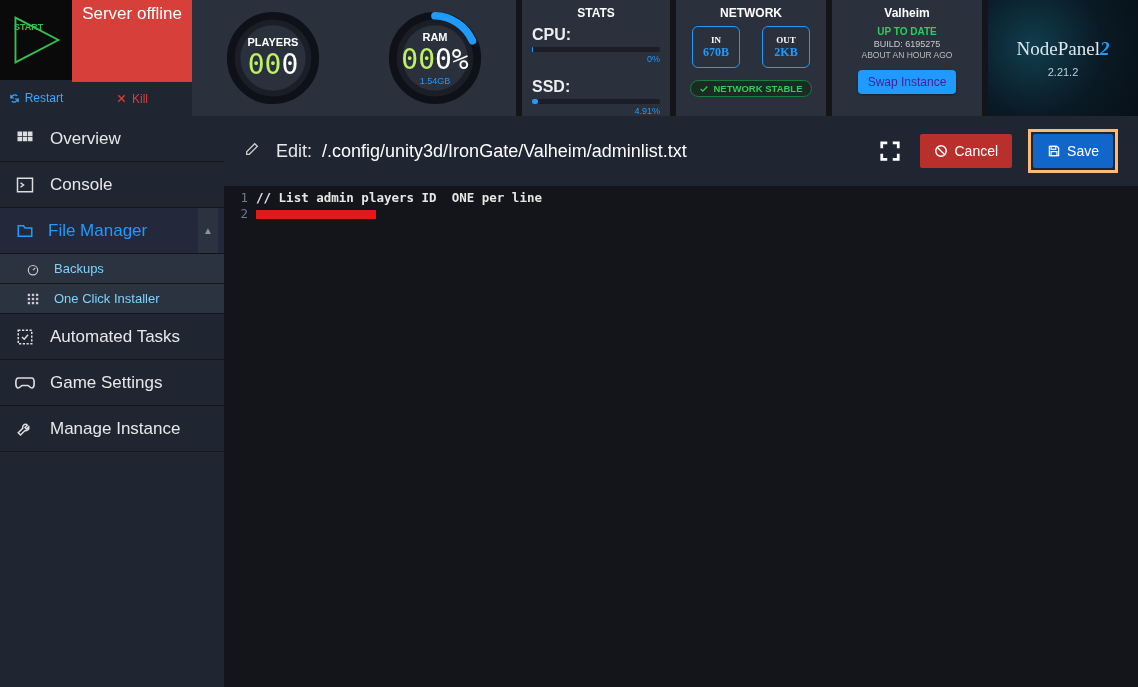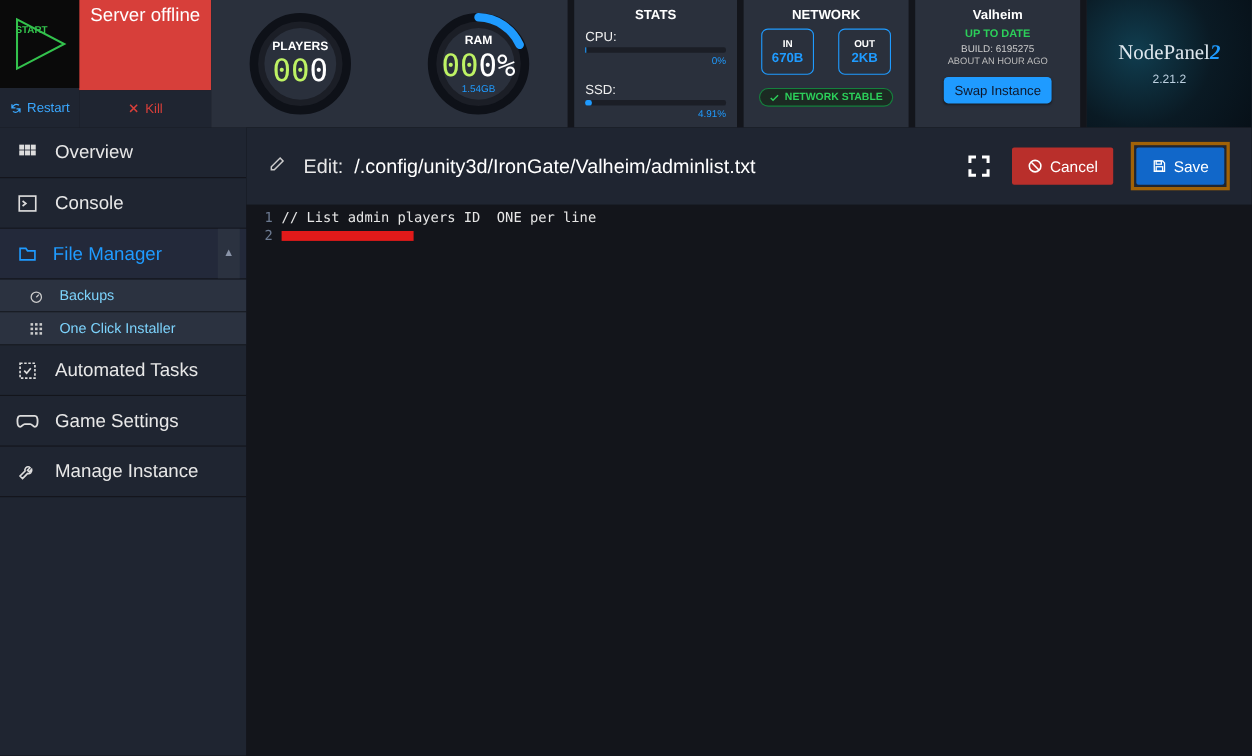"CPU:" .stat-label { font-size: 12px -> 16px; font-weight: 400 -> 700 }
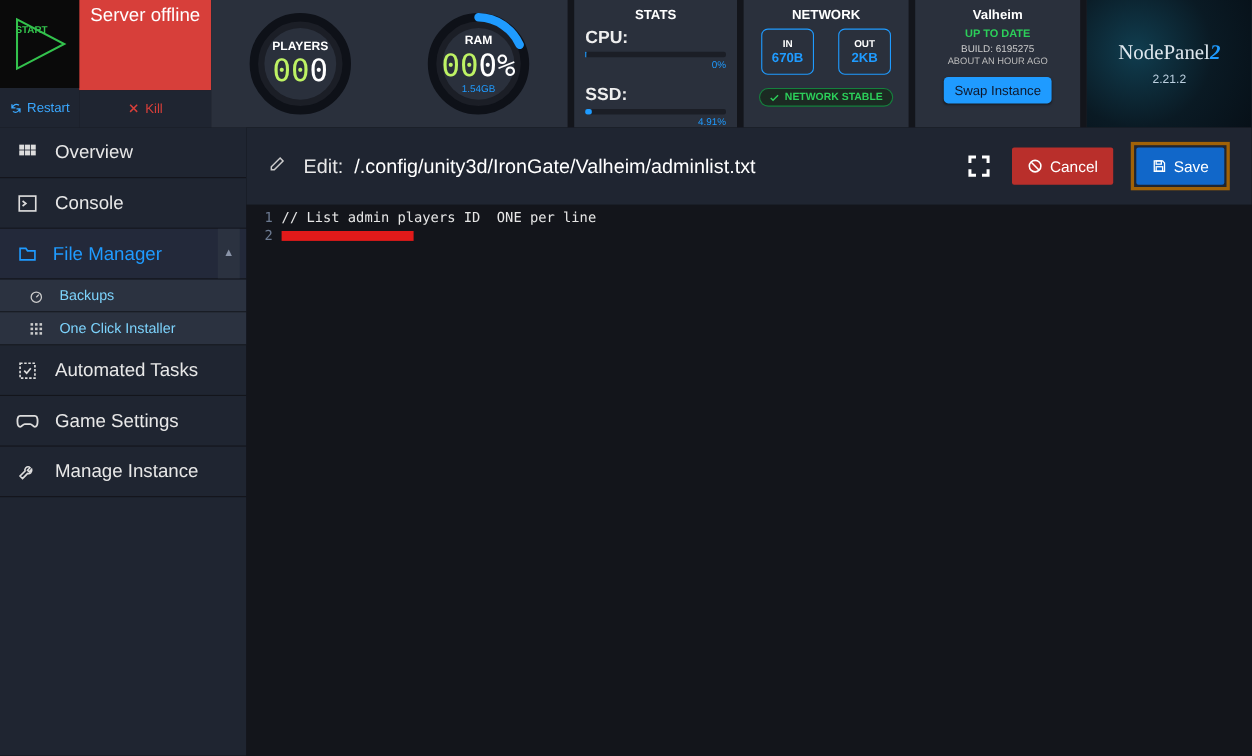"IN" .net-pills { font-family: none -> Liberation Serif, serif }
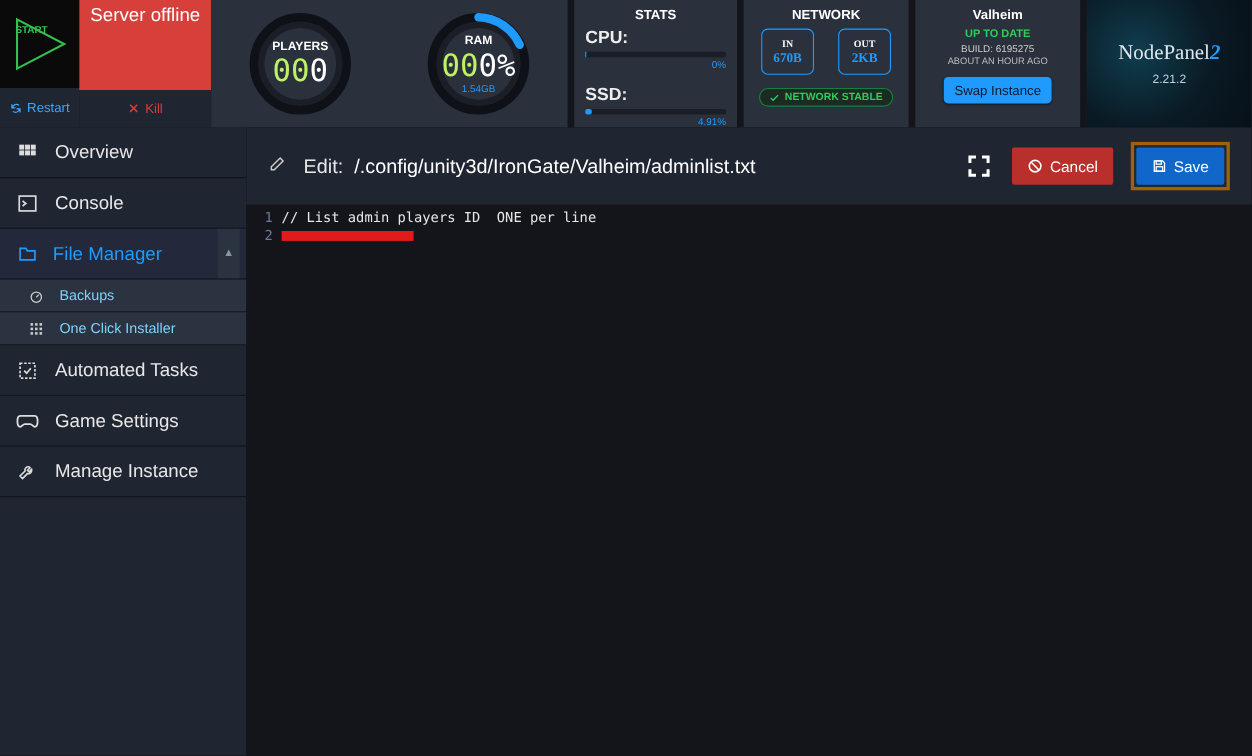"Swap Instance" .swap-btn { color: #0f172a -> #4c1d95 }
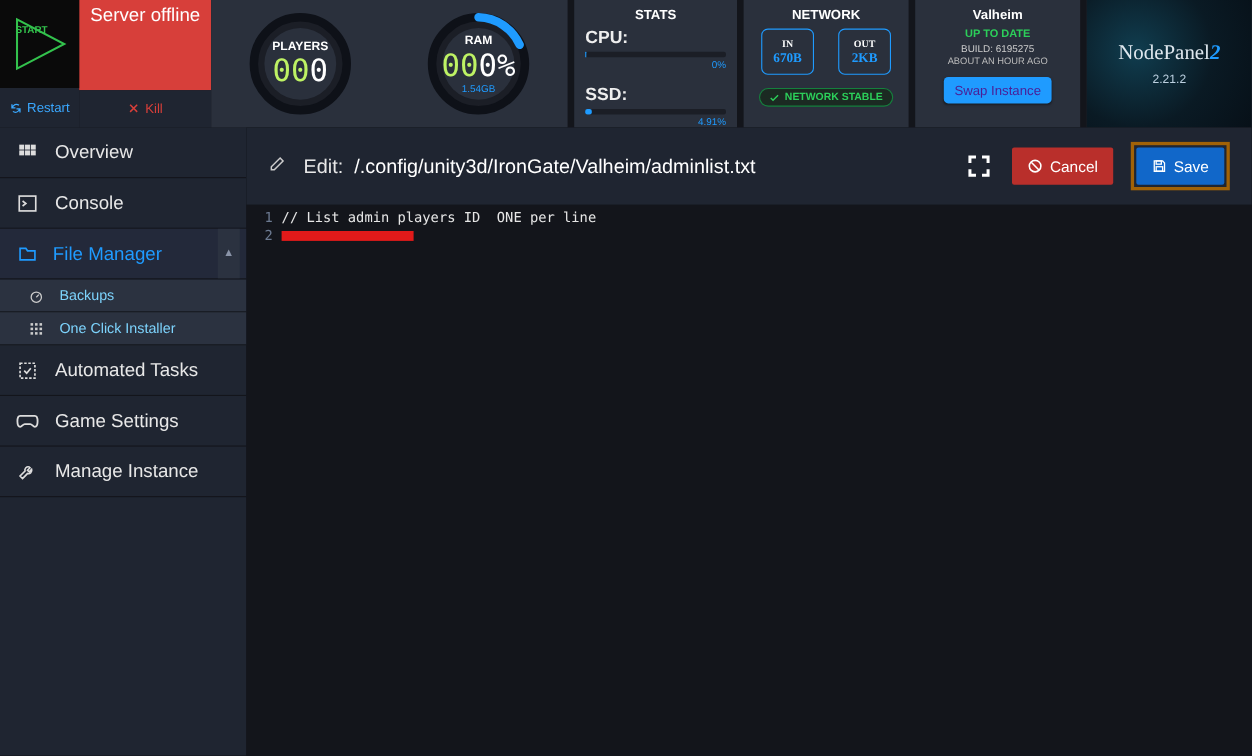"Save" .save-hl { border: 3px solid #a16207 -> 3px solid #fdba74 }
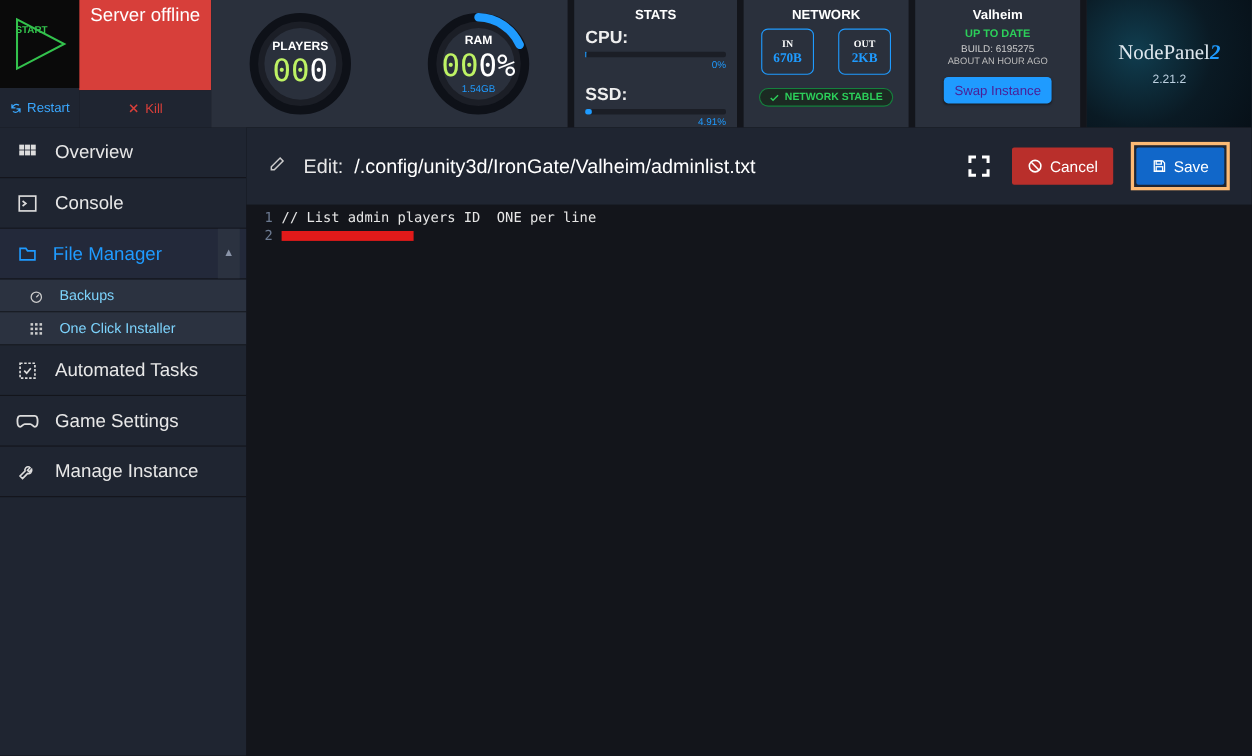"// List admin players ID" .code .line { font-weight: none -> bold }
